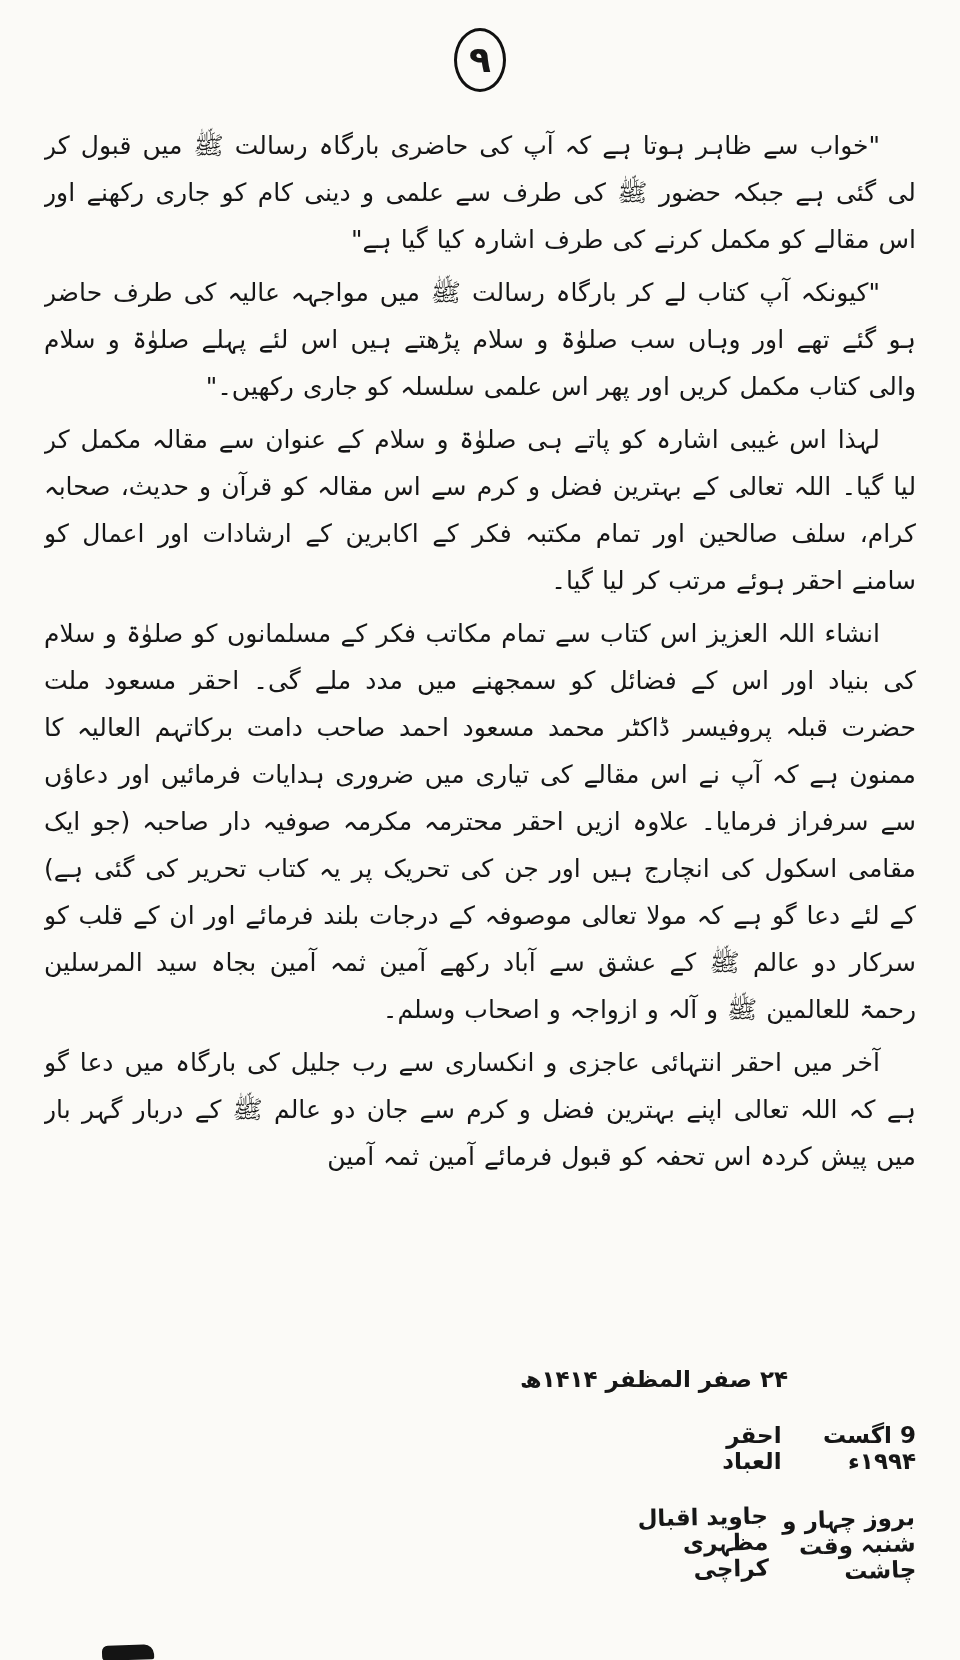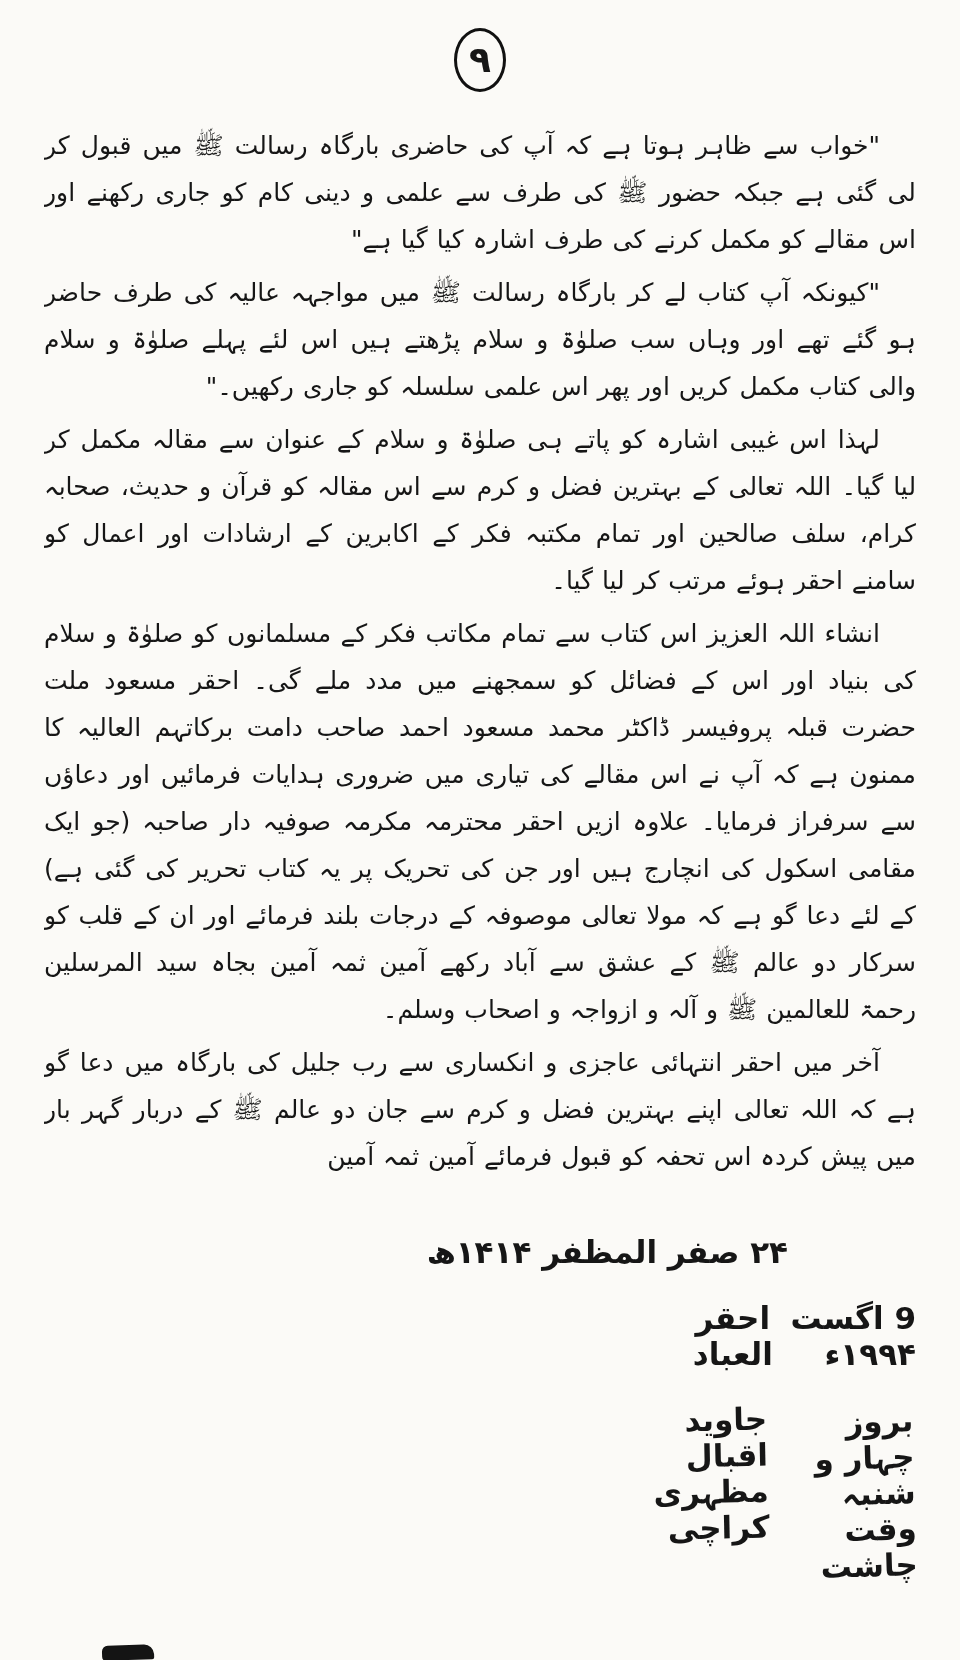"۲۴ صفر المظفر ۱۴۱۴ھ" .footer { font-size: 31px -> 23px }
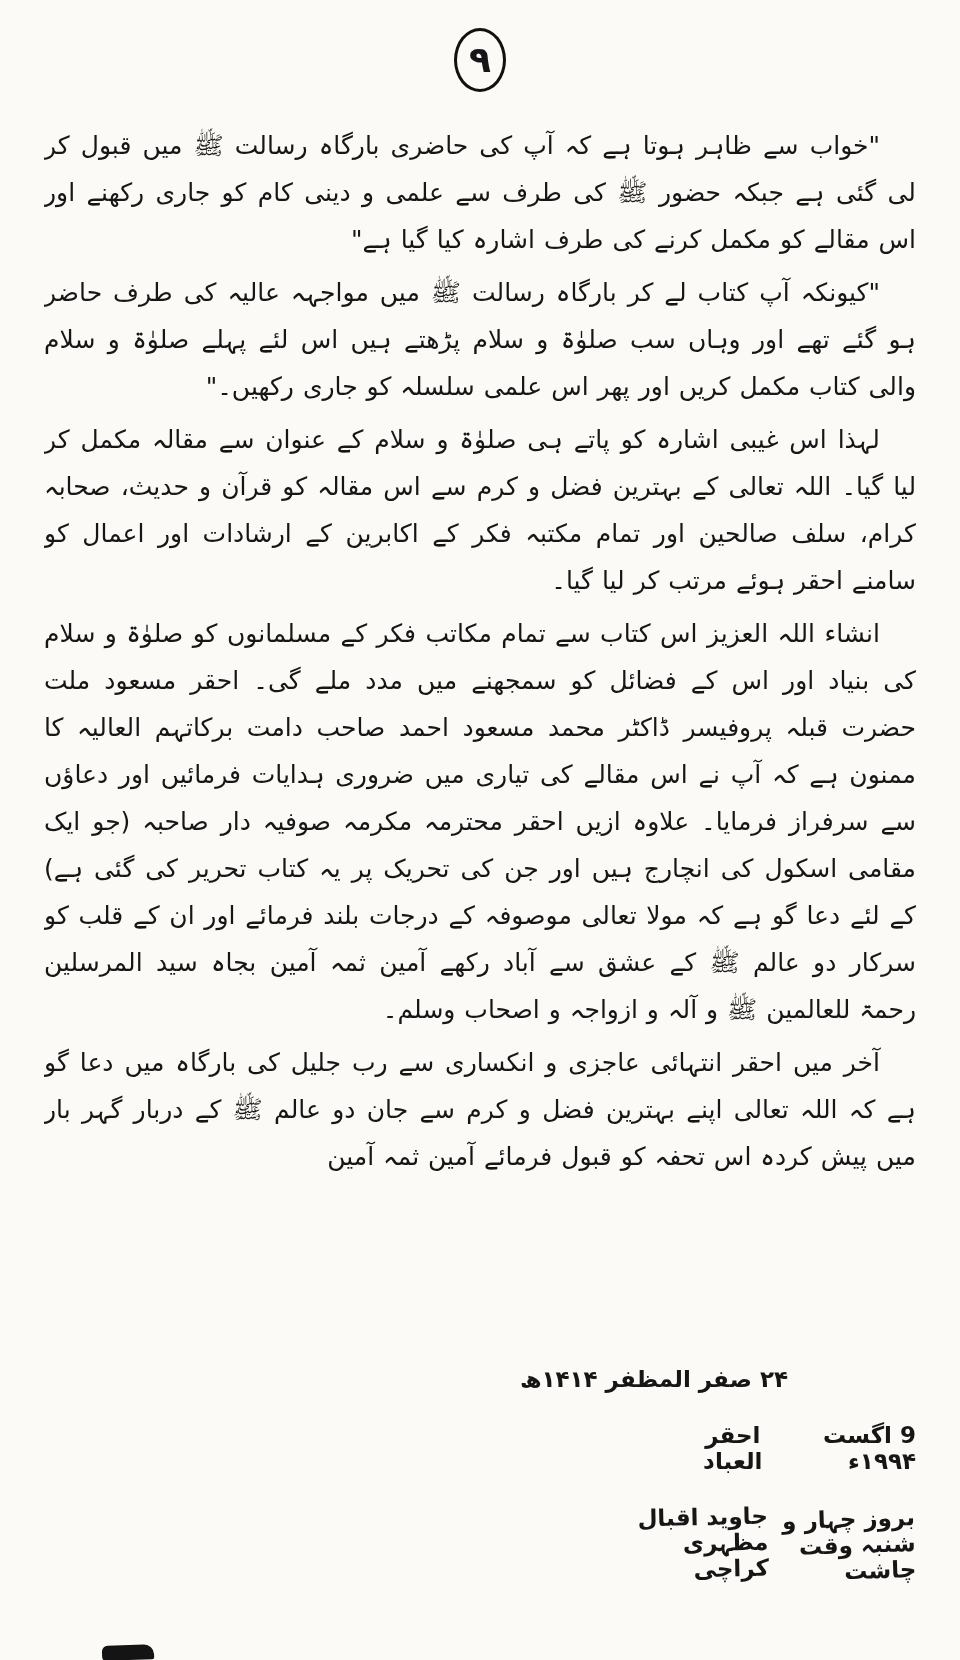"احقر العباد" .sig-title { text-align: center -> none }
